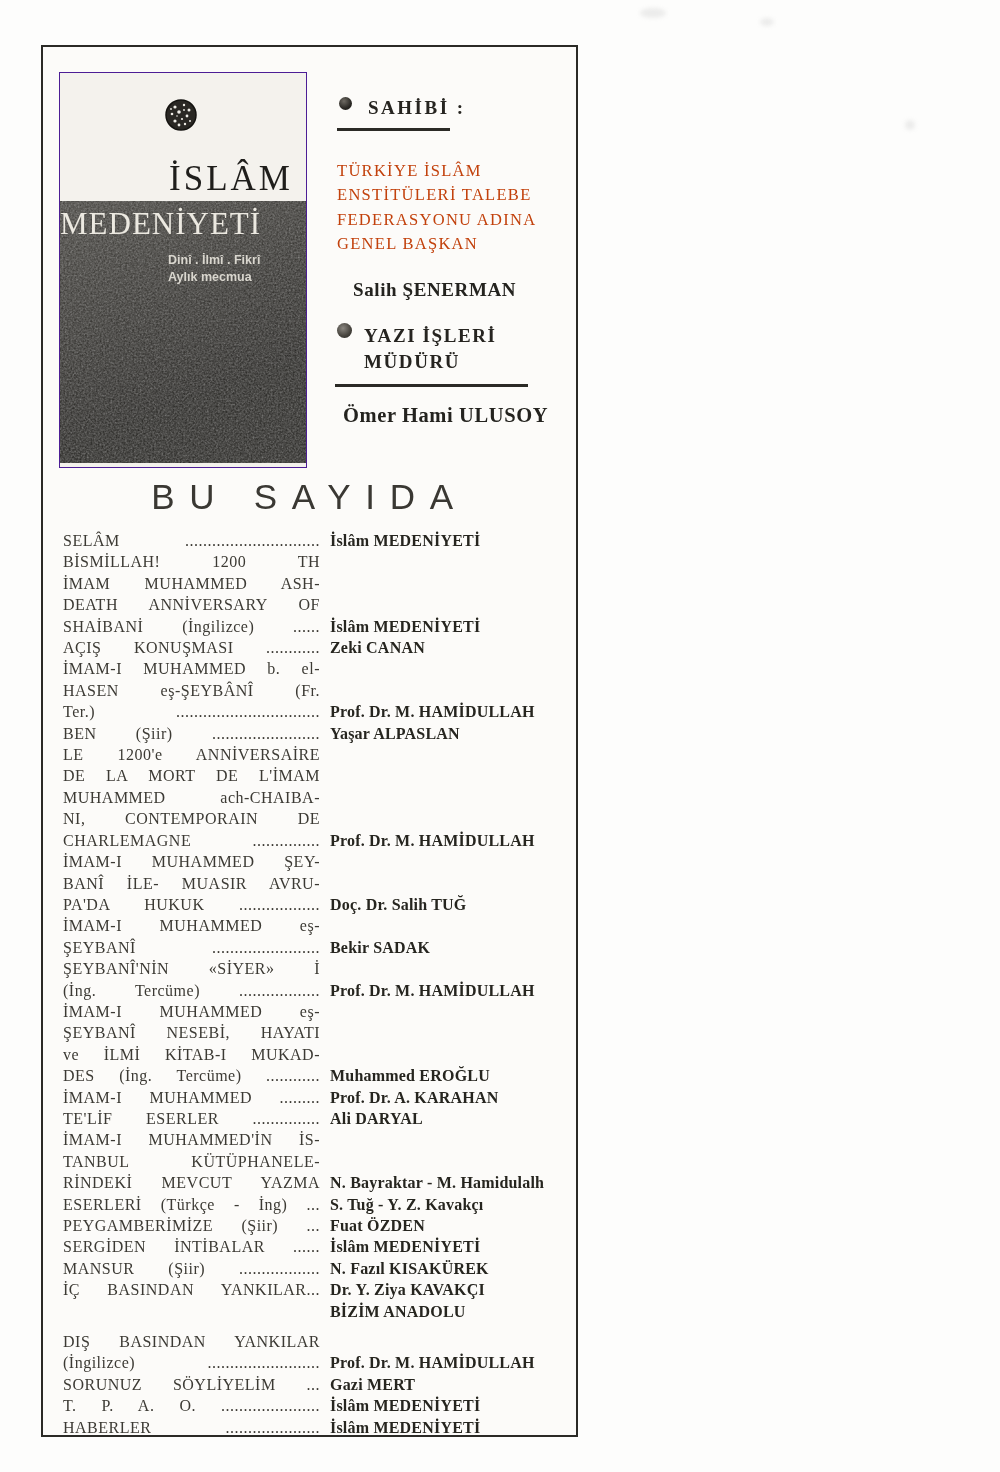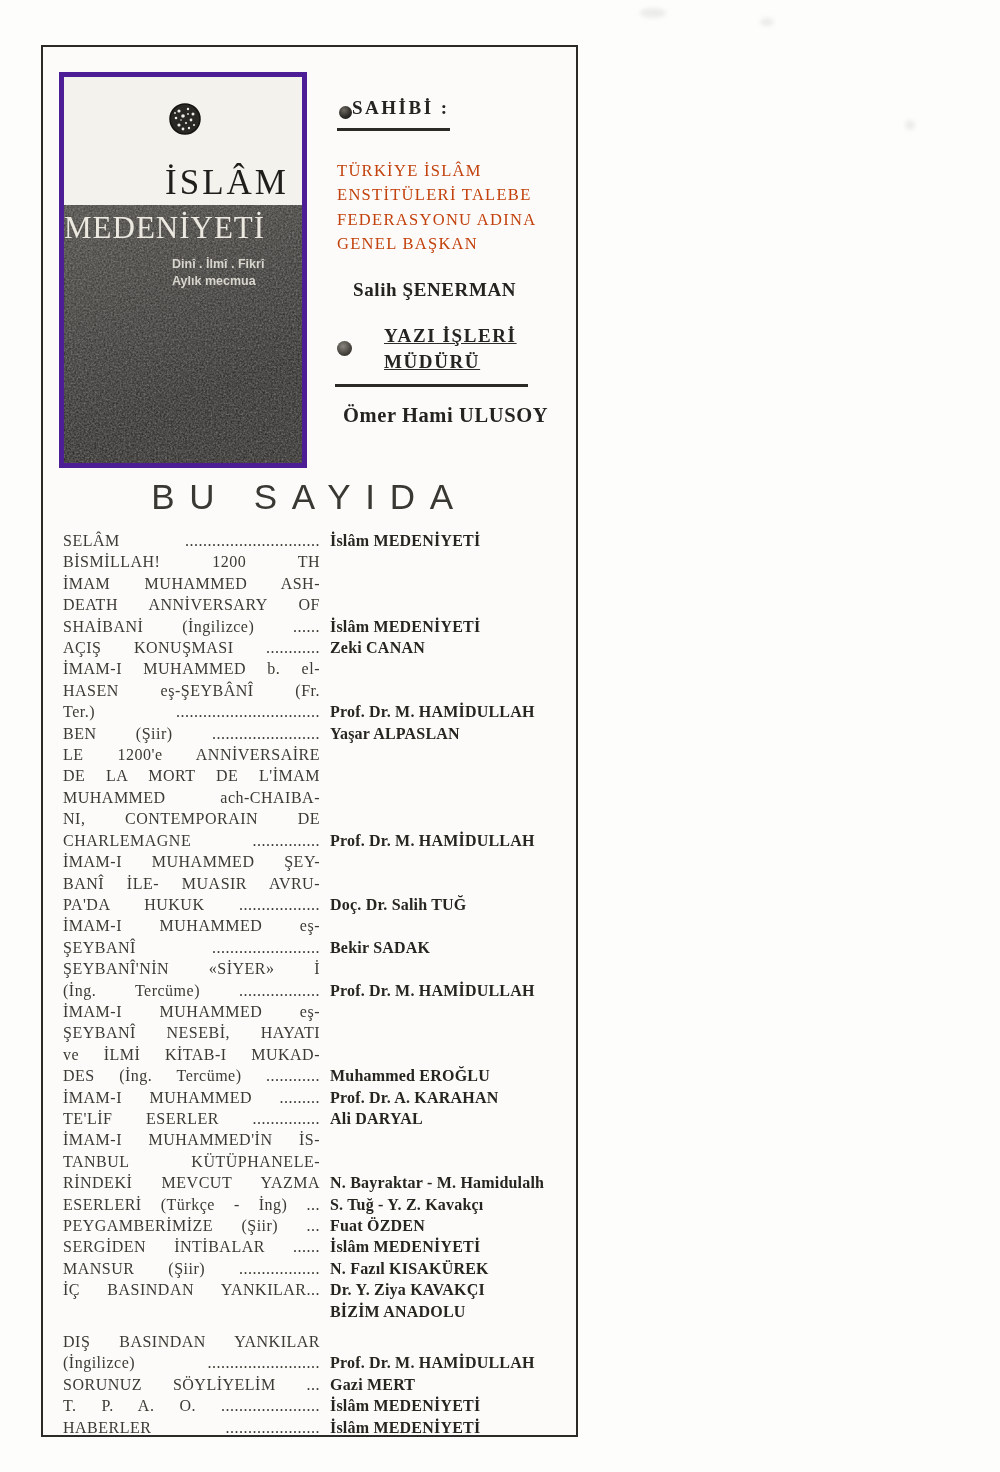"SAHİBİ :" .owner-row { align-items: flex-end -> flex-start; gap: none -> 16px }
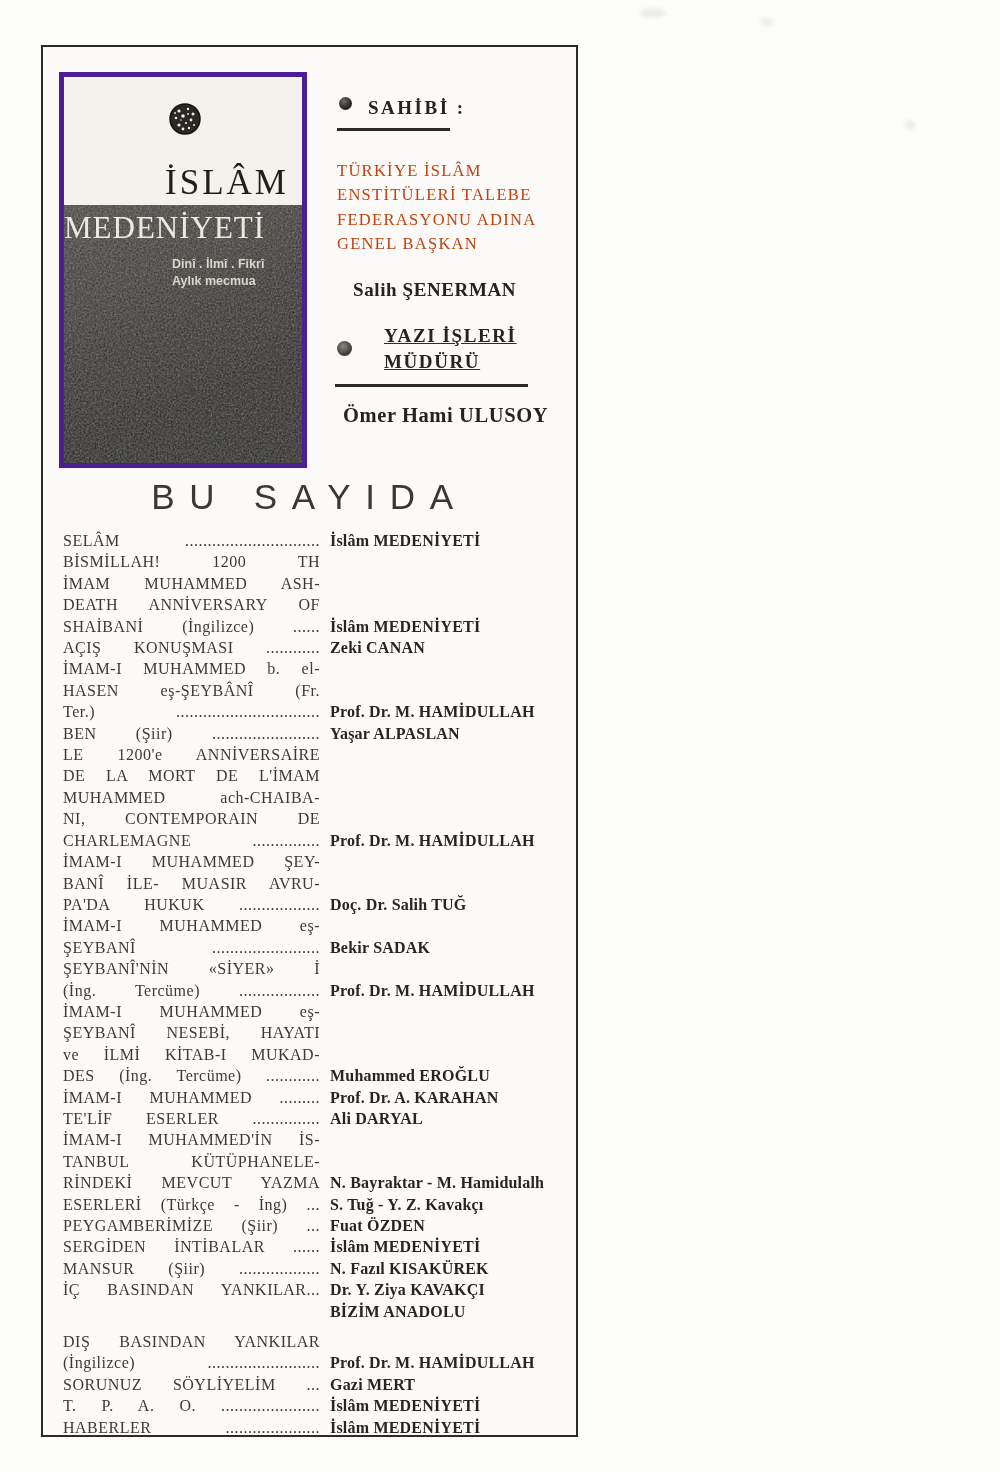"İSLÂM" .cover { border: 5px solid #4c1d95 -> 1px solid #4c1d95 }
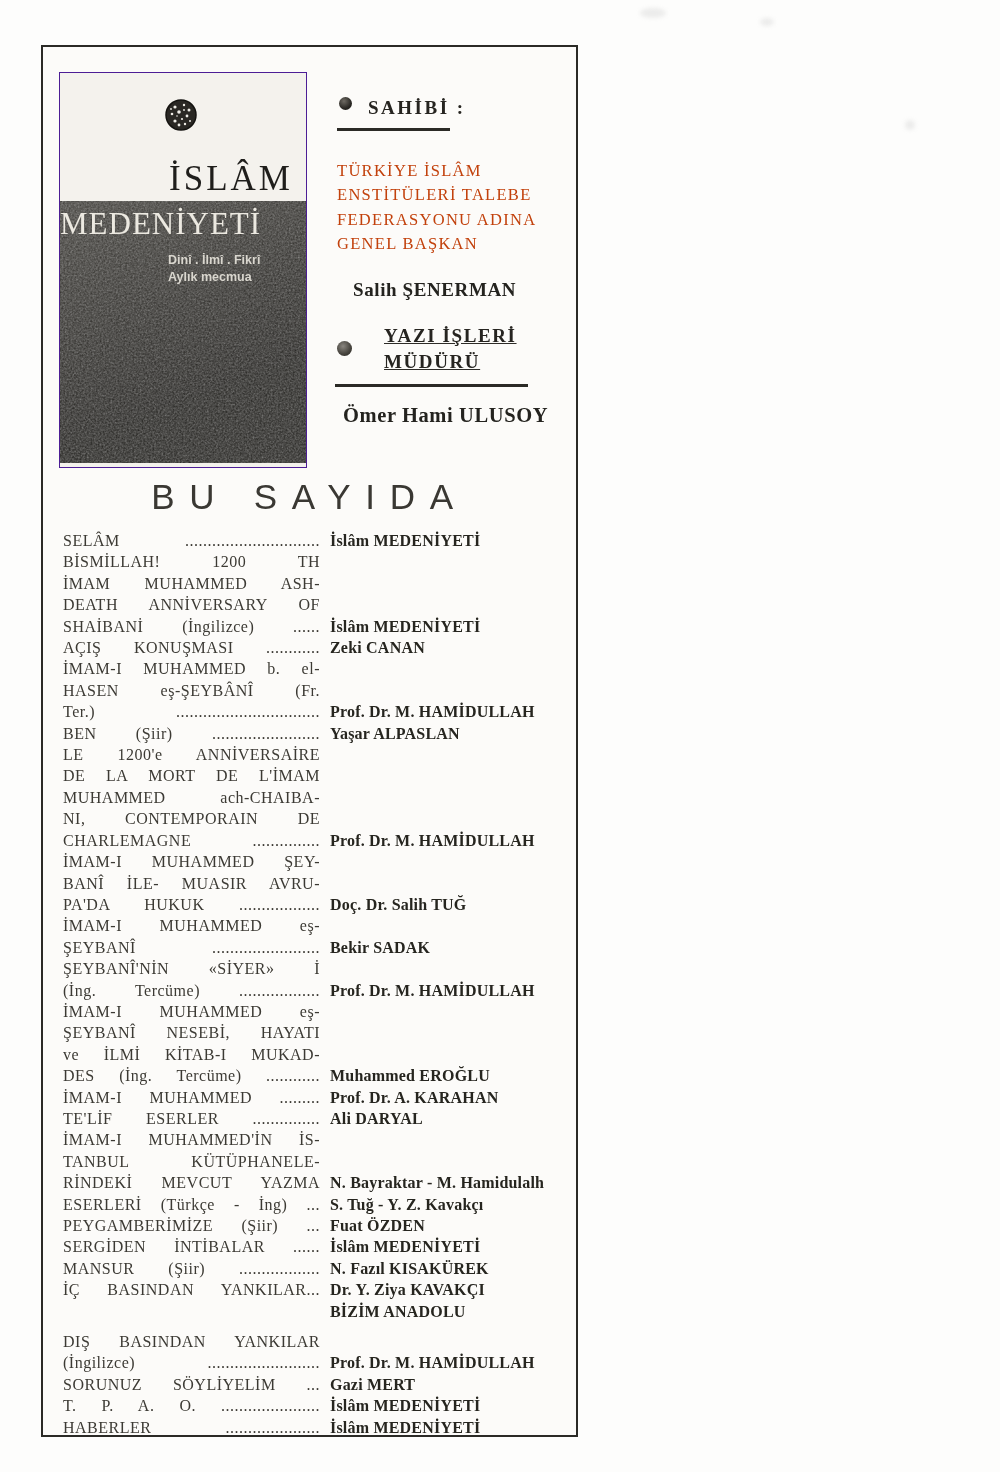"YAZI İŞLERİ" .editor-row { align-items: center -> flex-start; gap: 32px -> 12px; text-decoration: underline -> none }
